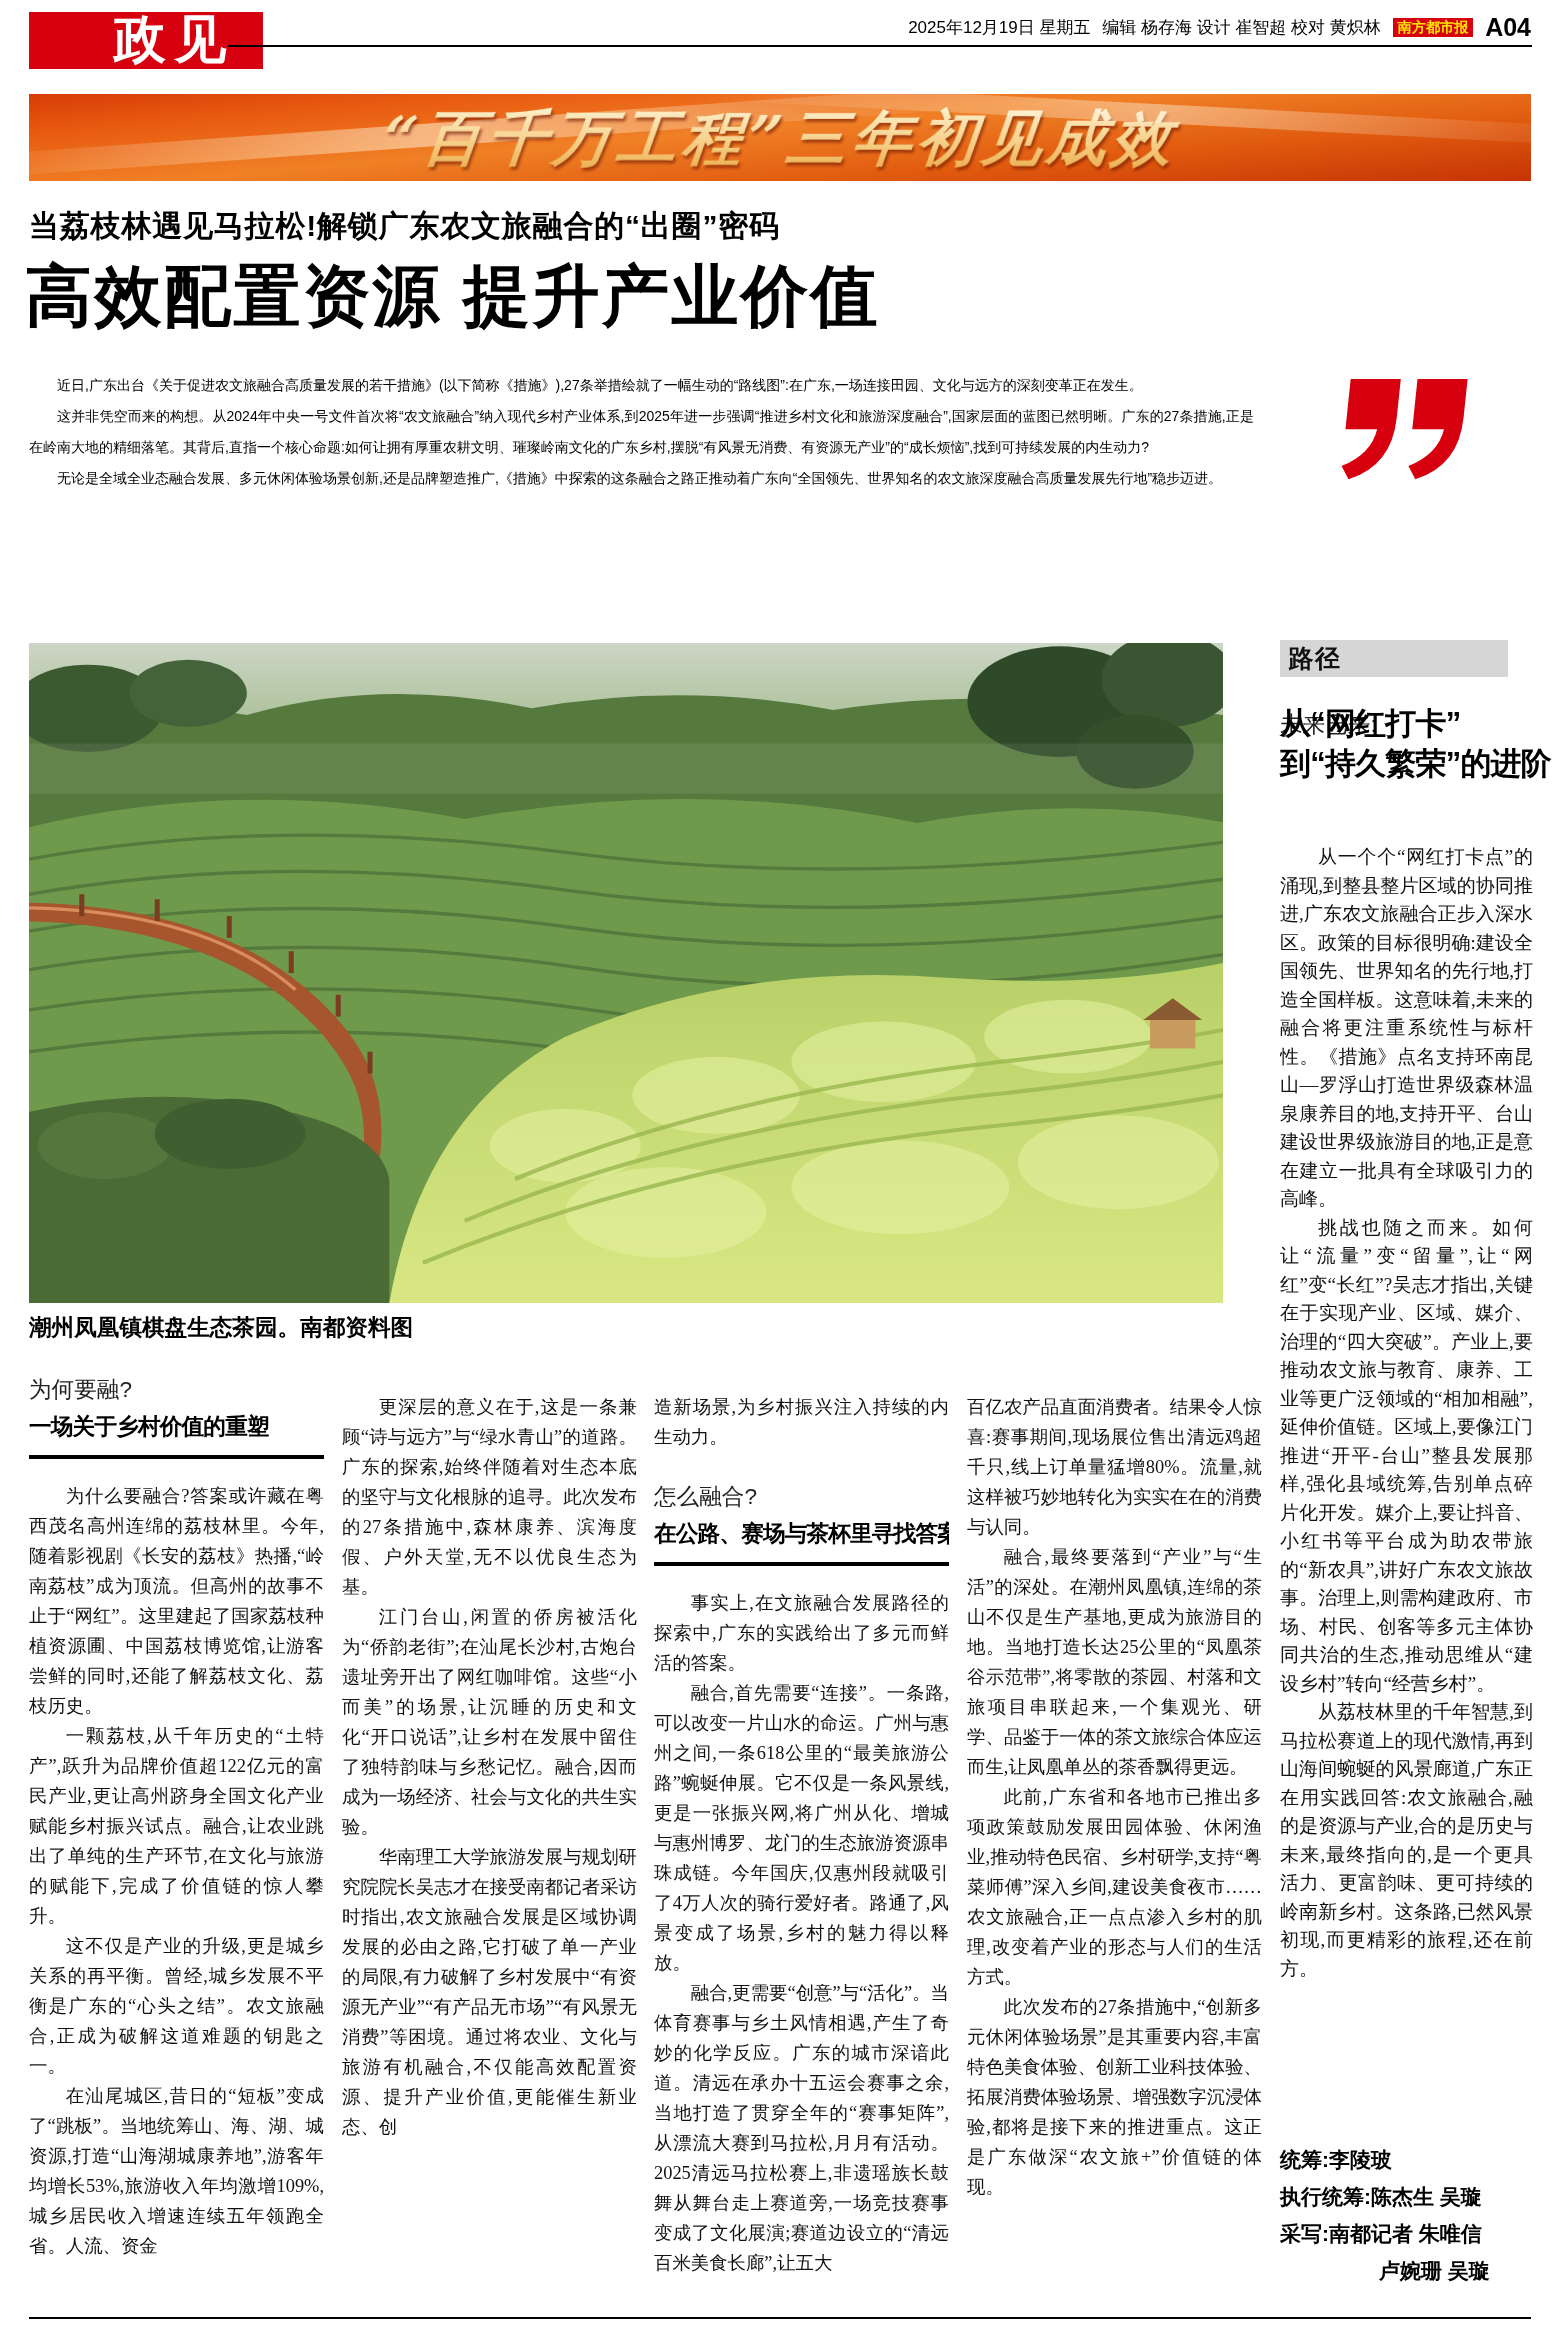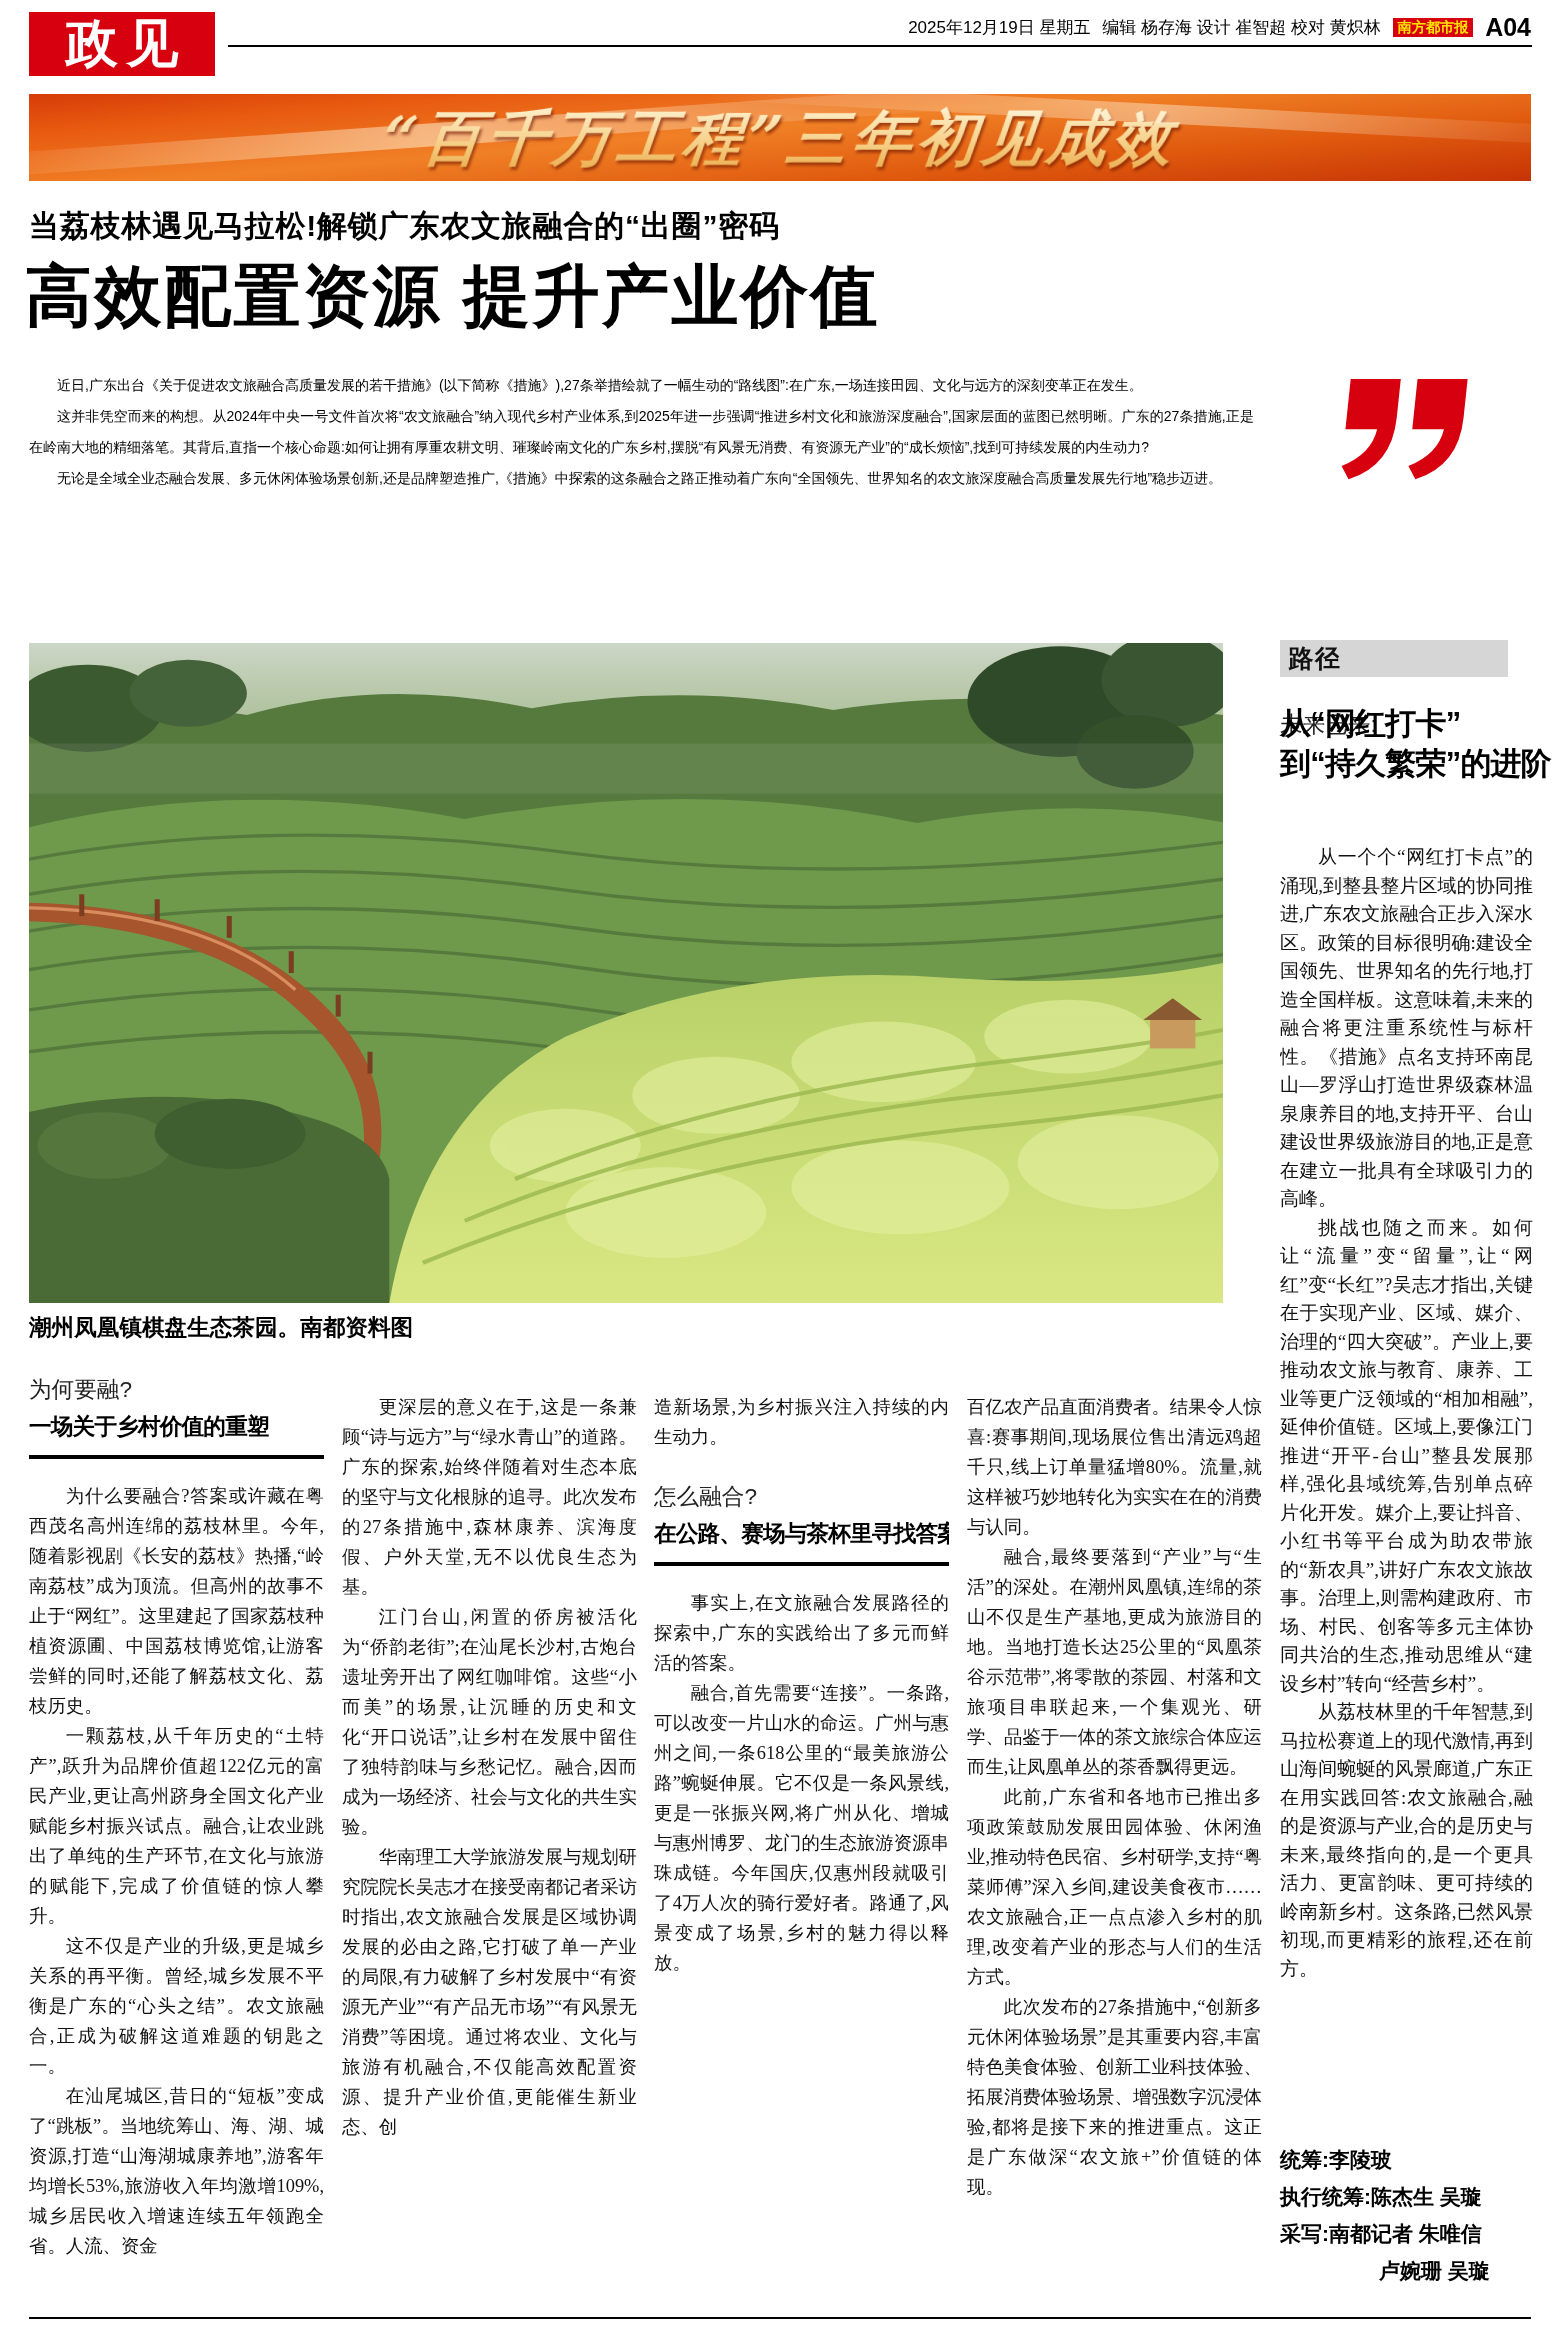"政见" .section-box { height: 64px -> 57px; padding-left: none -> 48px }
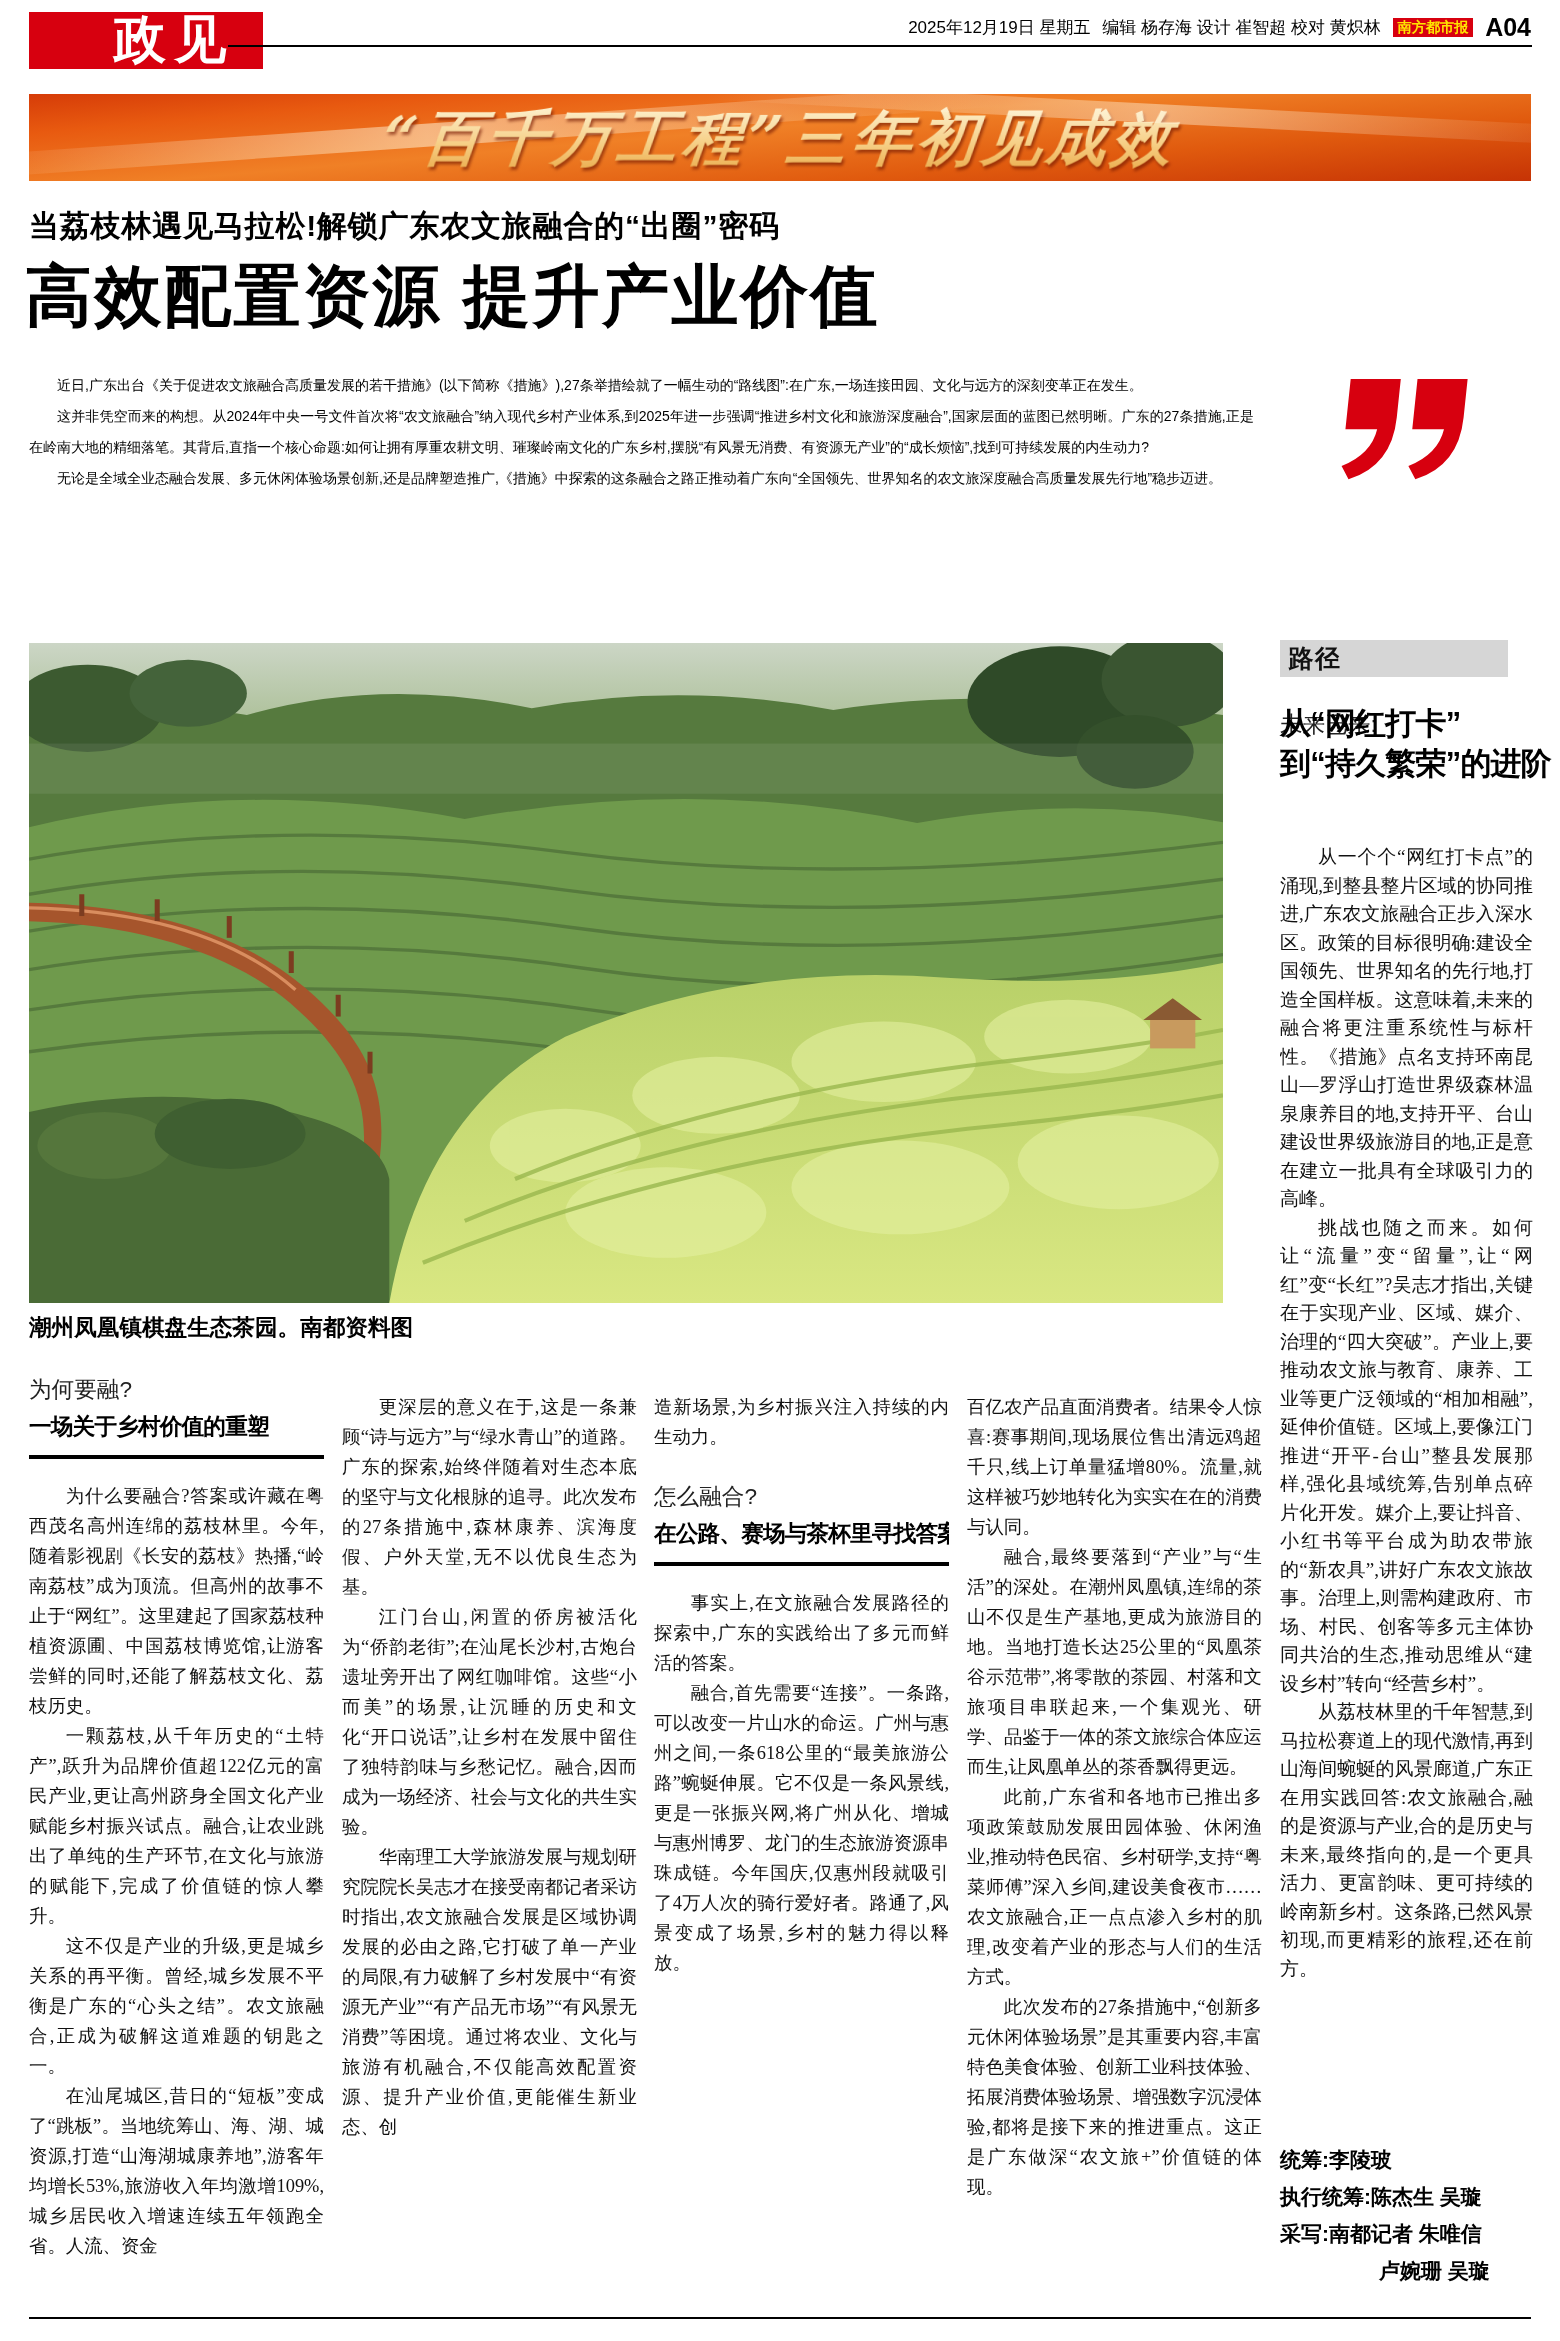"融合,更需要“创意”与“活化”。当体育赛事与乡土风情相遇,产生了奇妙的化学反应。" p { html: none -> <p>融合,更需要“创意”与“活化”。当体育赛事与乡土风情相遇,产生了奇妙的化学反应。广东的城市深谙此道。清远在承办十五运会赛事之余,当地打造了贯穿全年的“赛事矩阵”,从漂流大赛到马拉松,月月有活动。2025清远马拉松赛上,非遗瑶族长鼓舞从舞台走上赛道旁,一场竞技赛事变成了文化展演;赛道边设立的“清远百米美食长廊”,让五大</p> }
